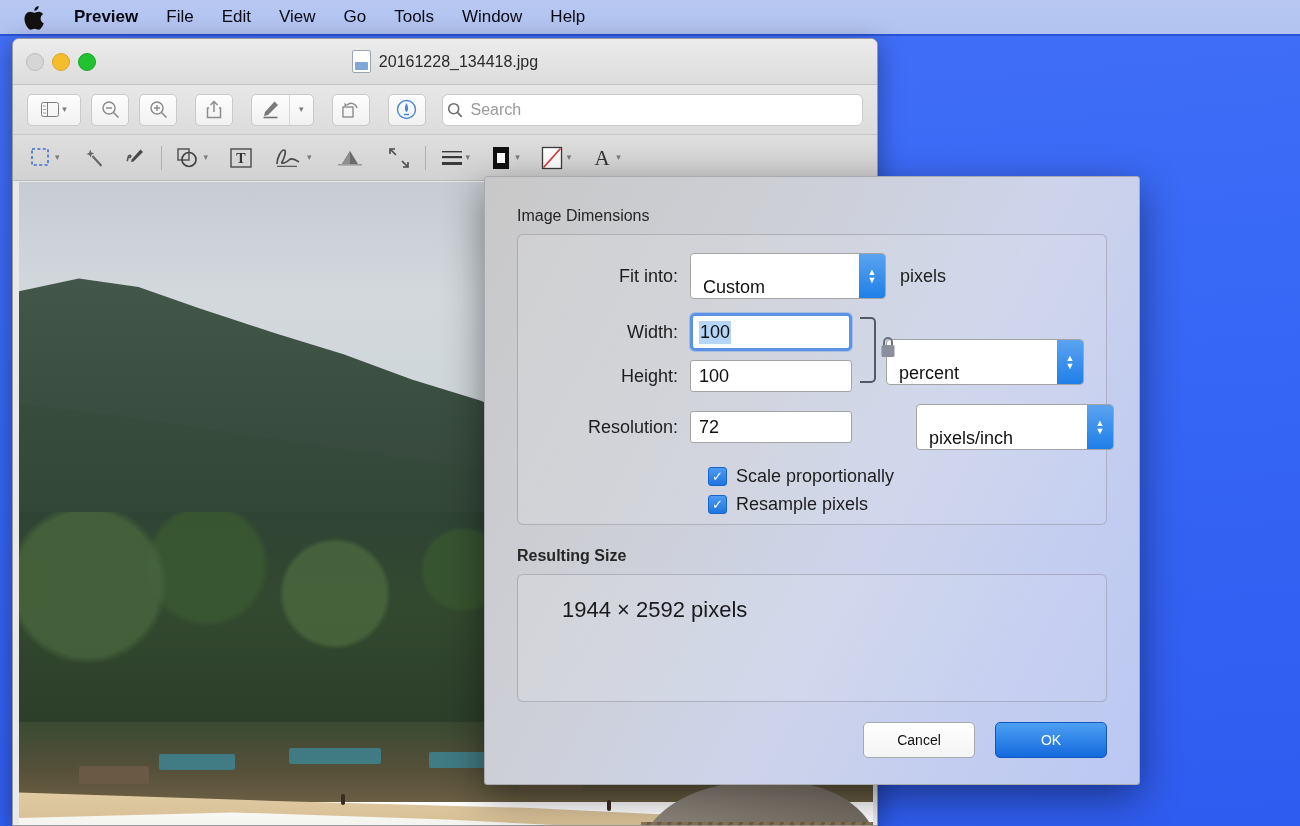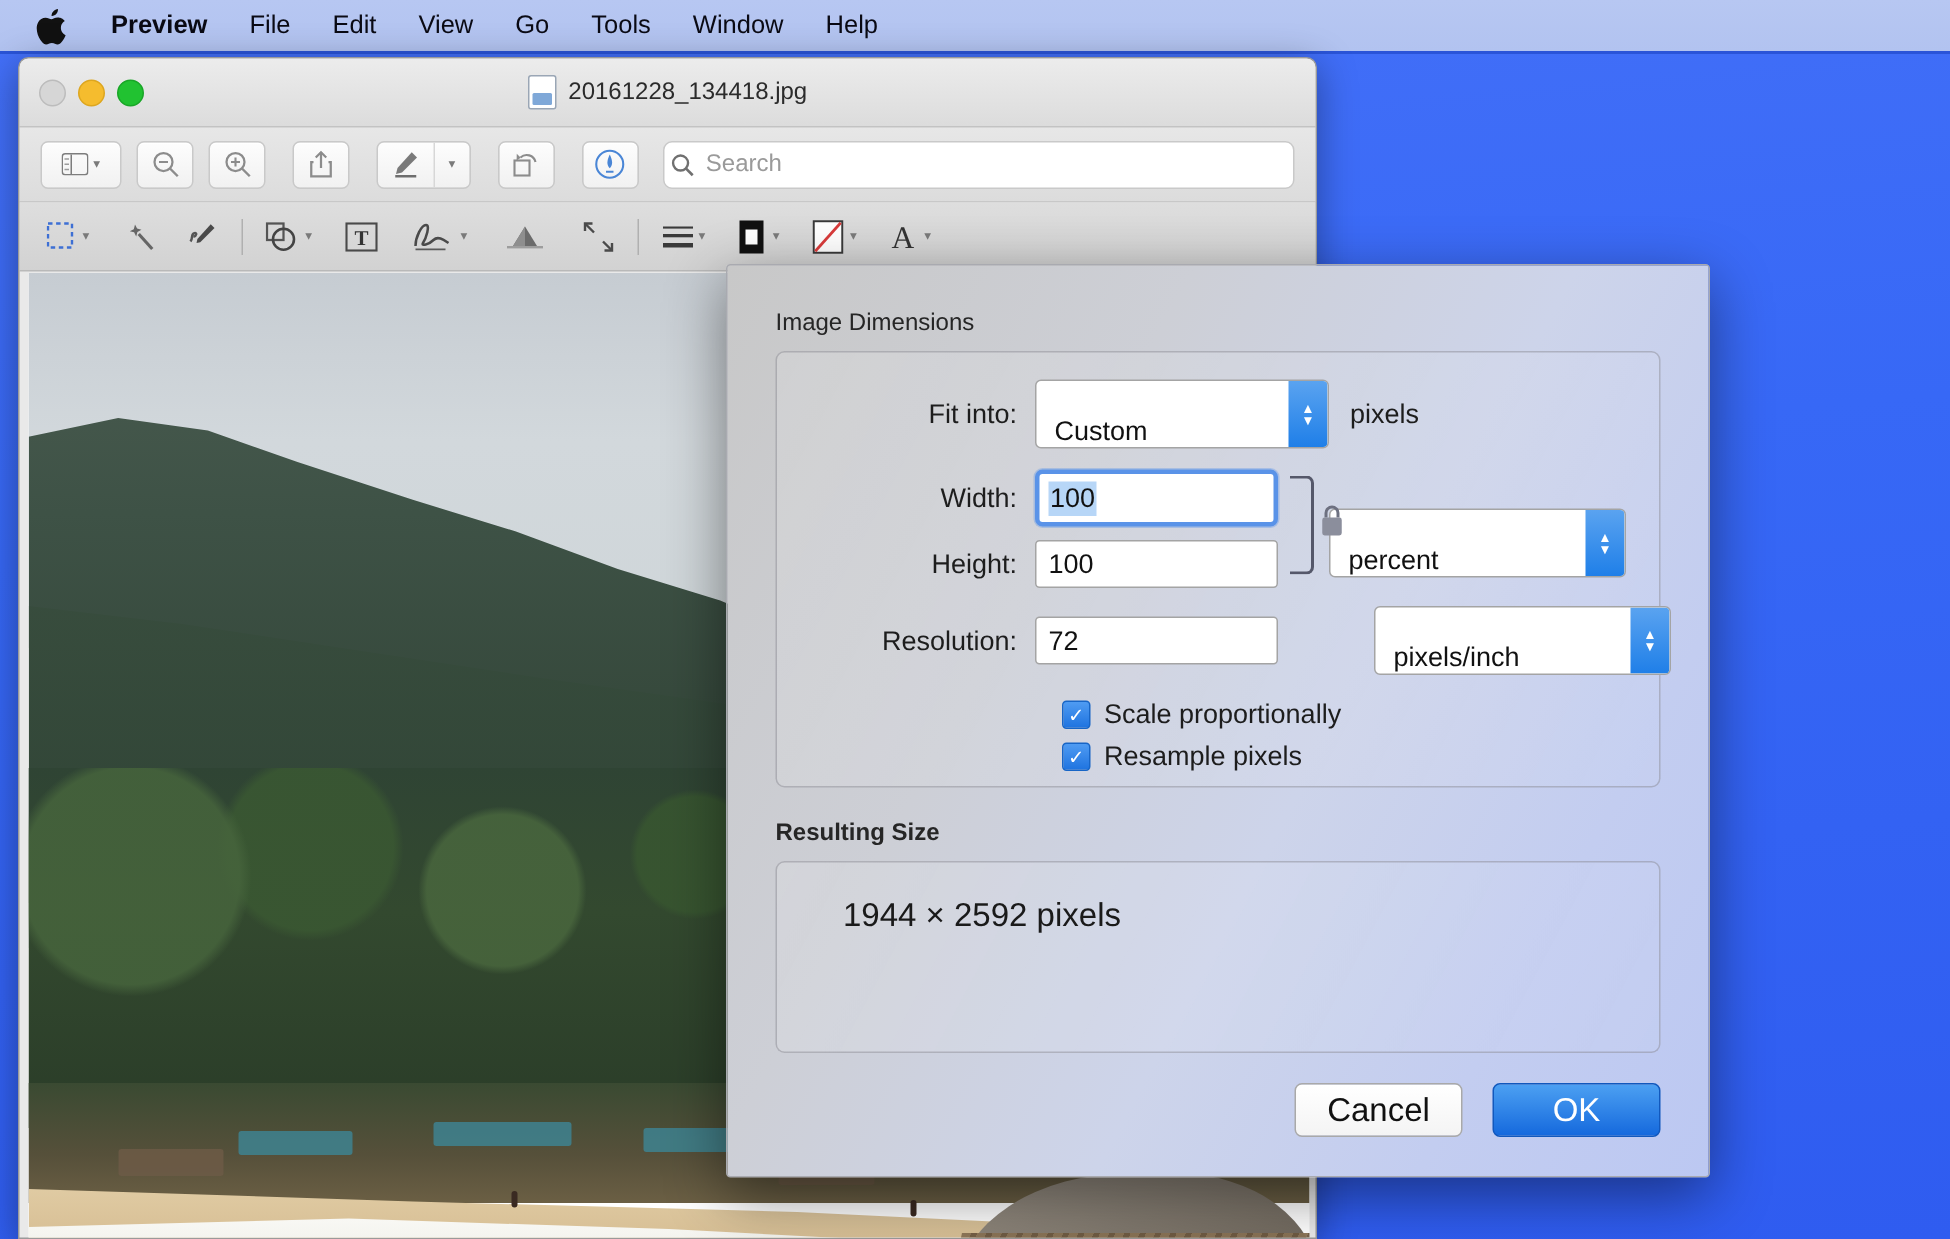"Cancel" .dlg-btn { font-size: 22px -> 14px }
